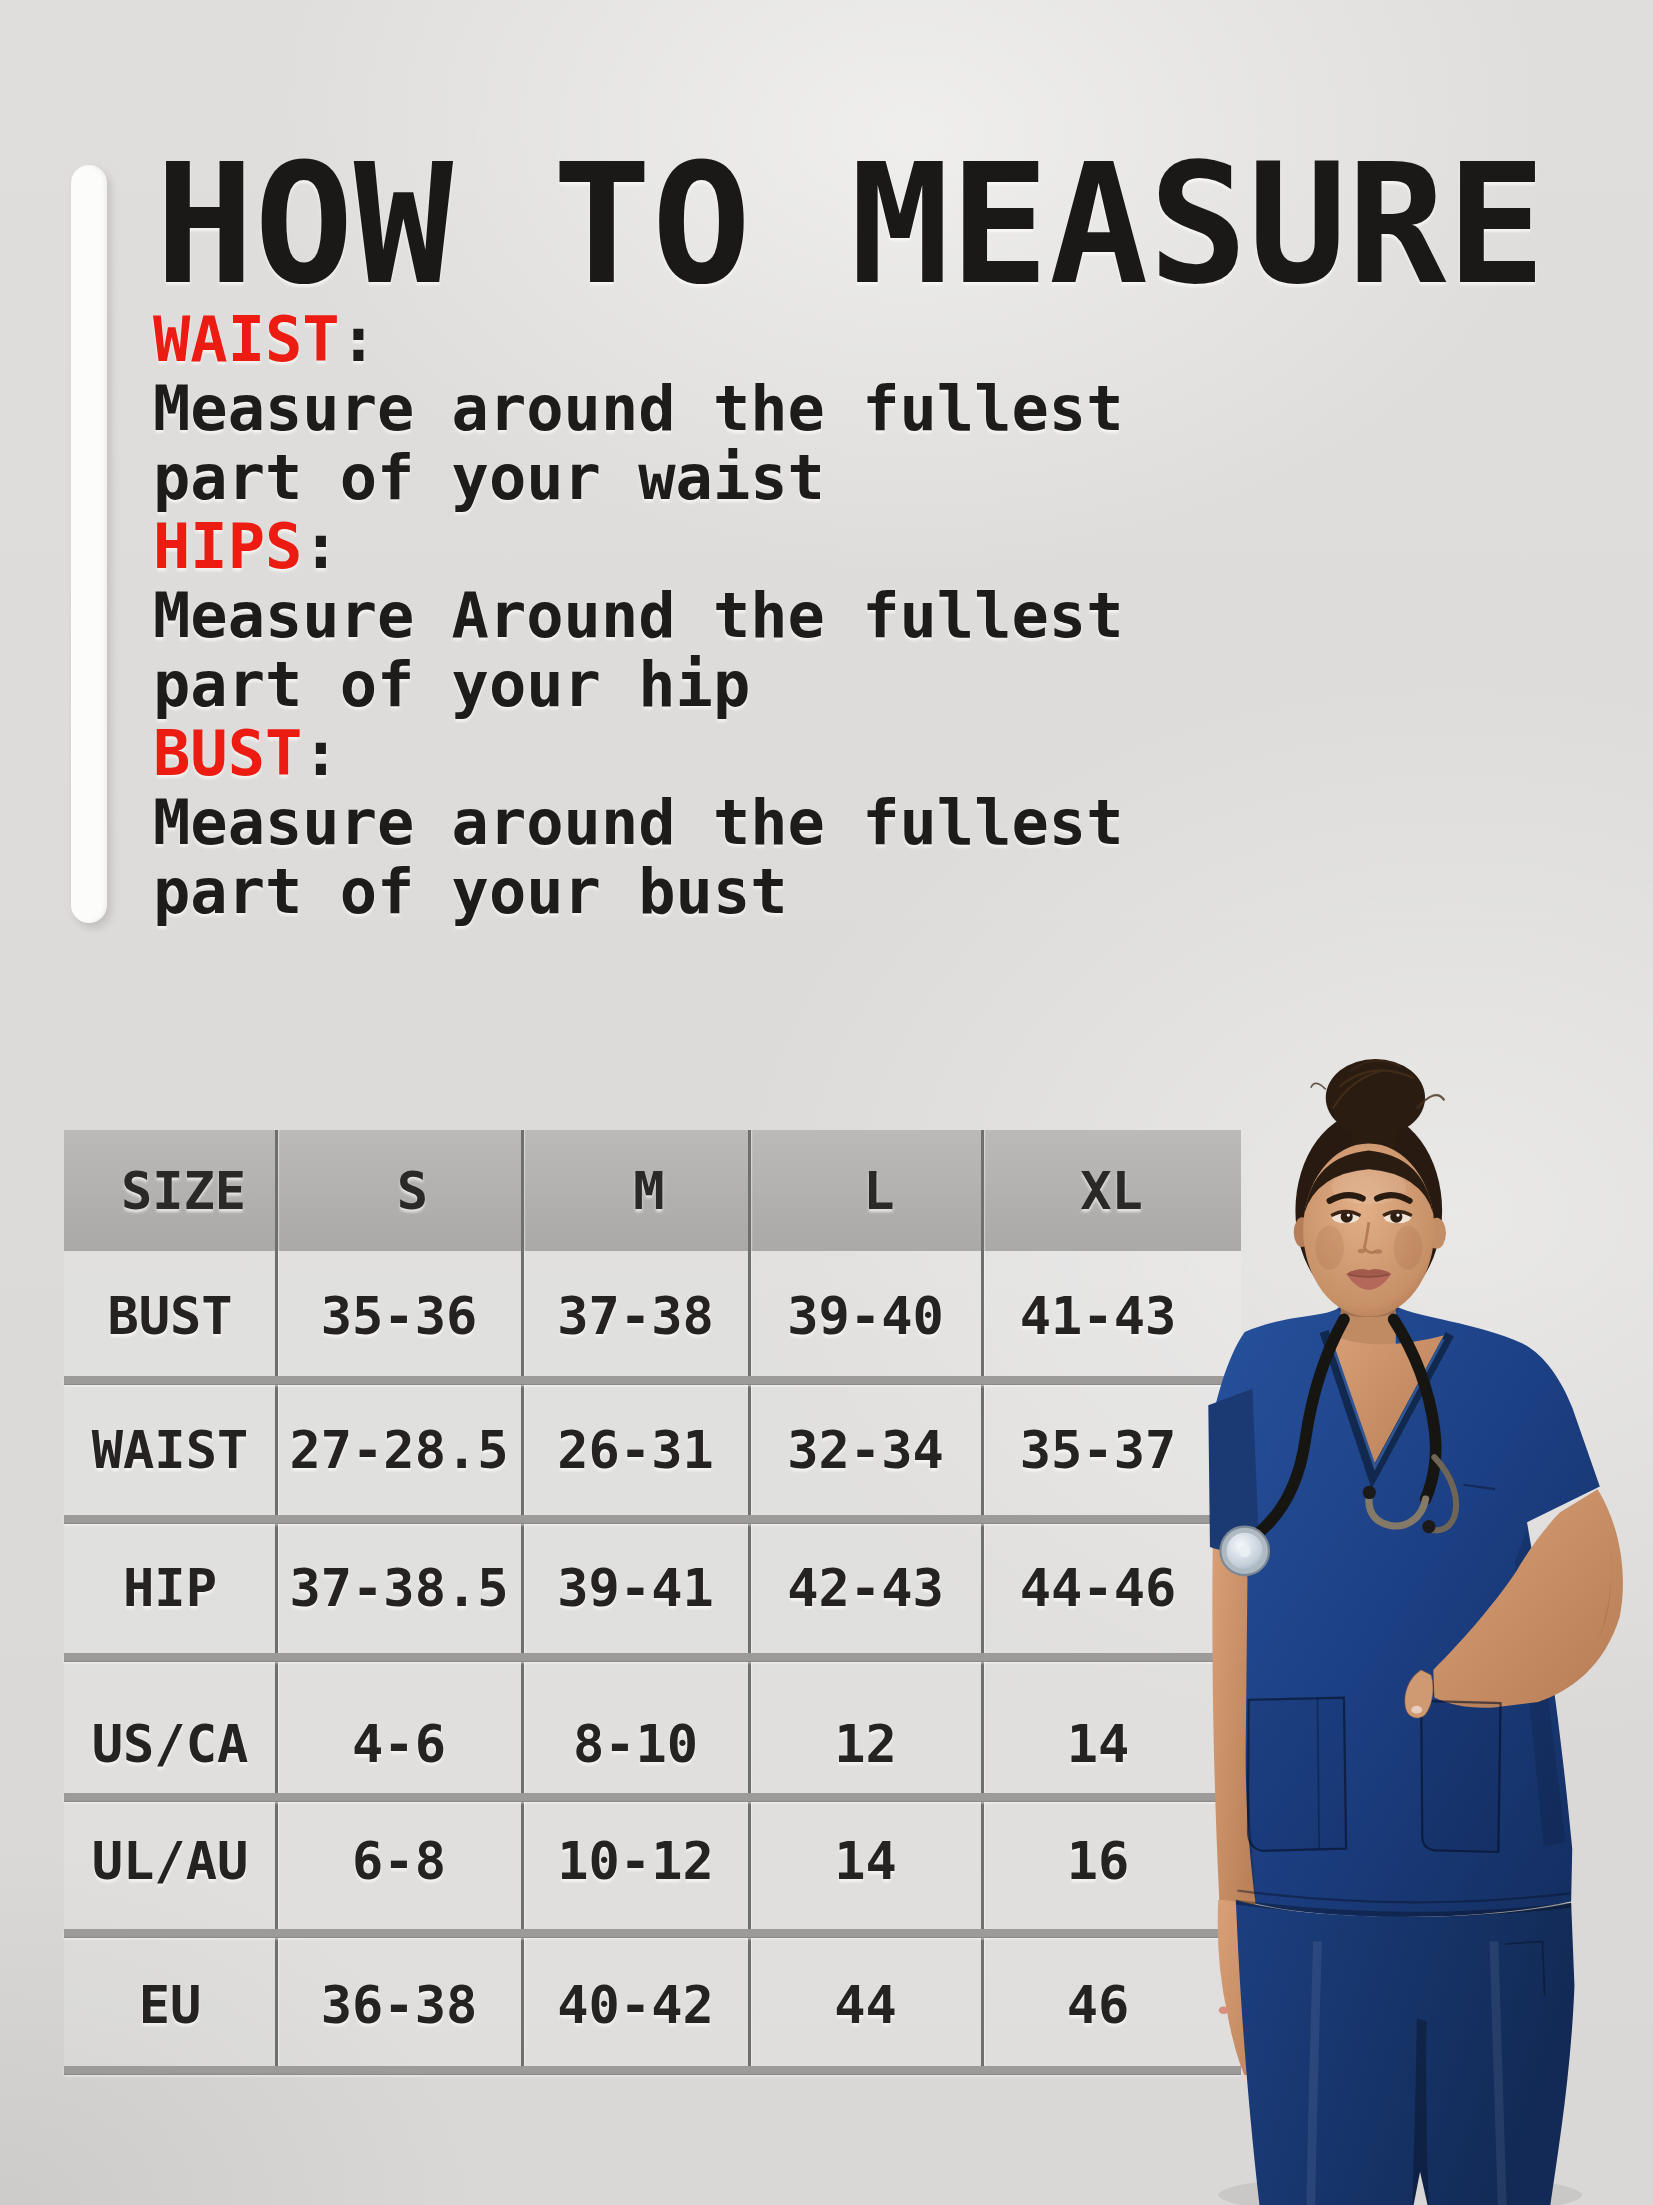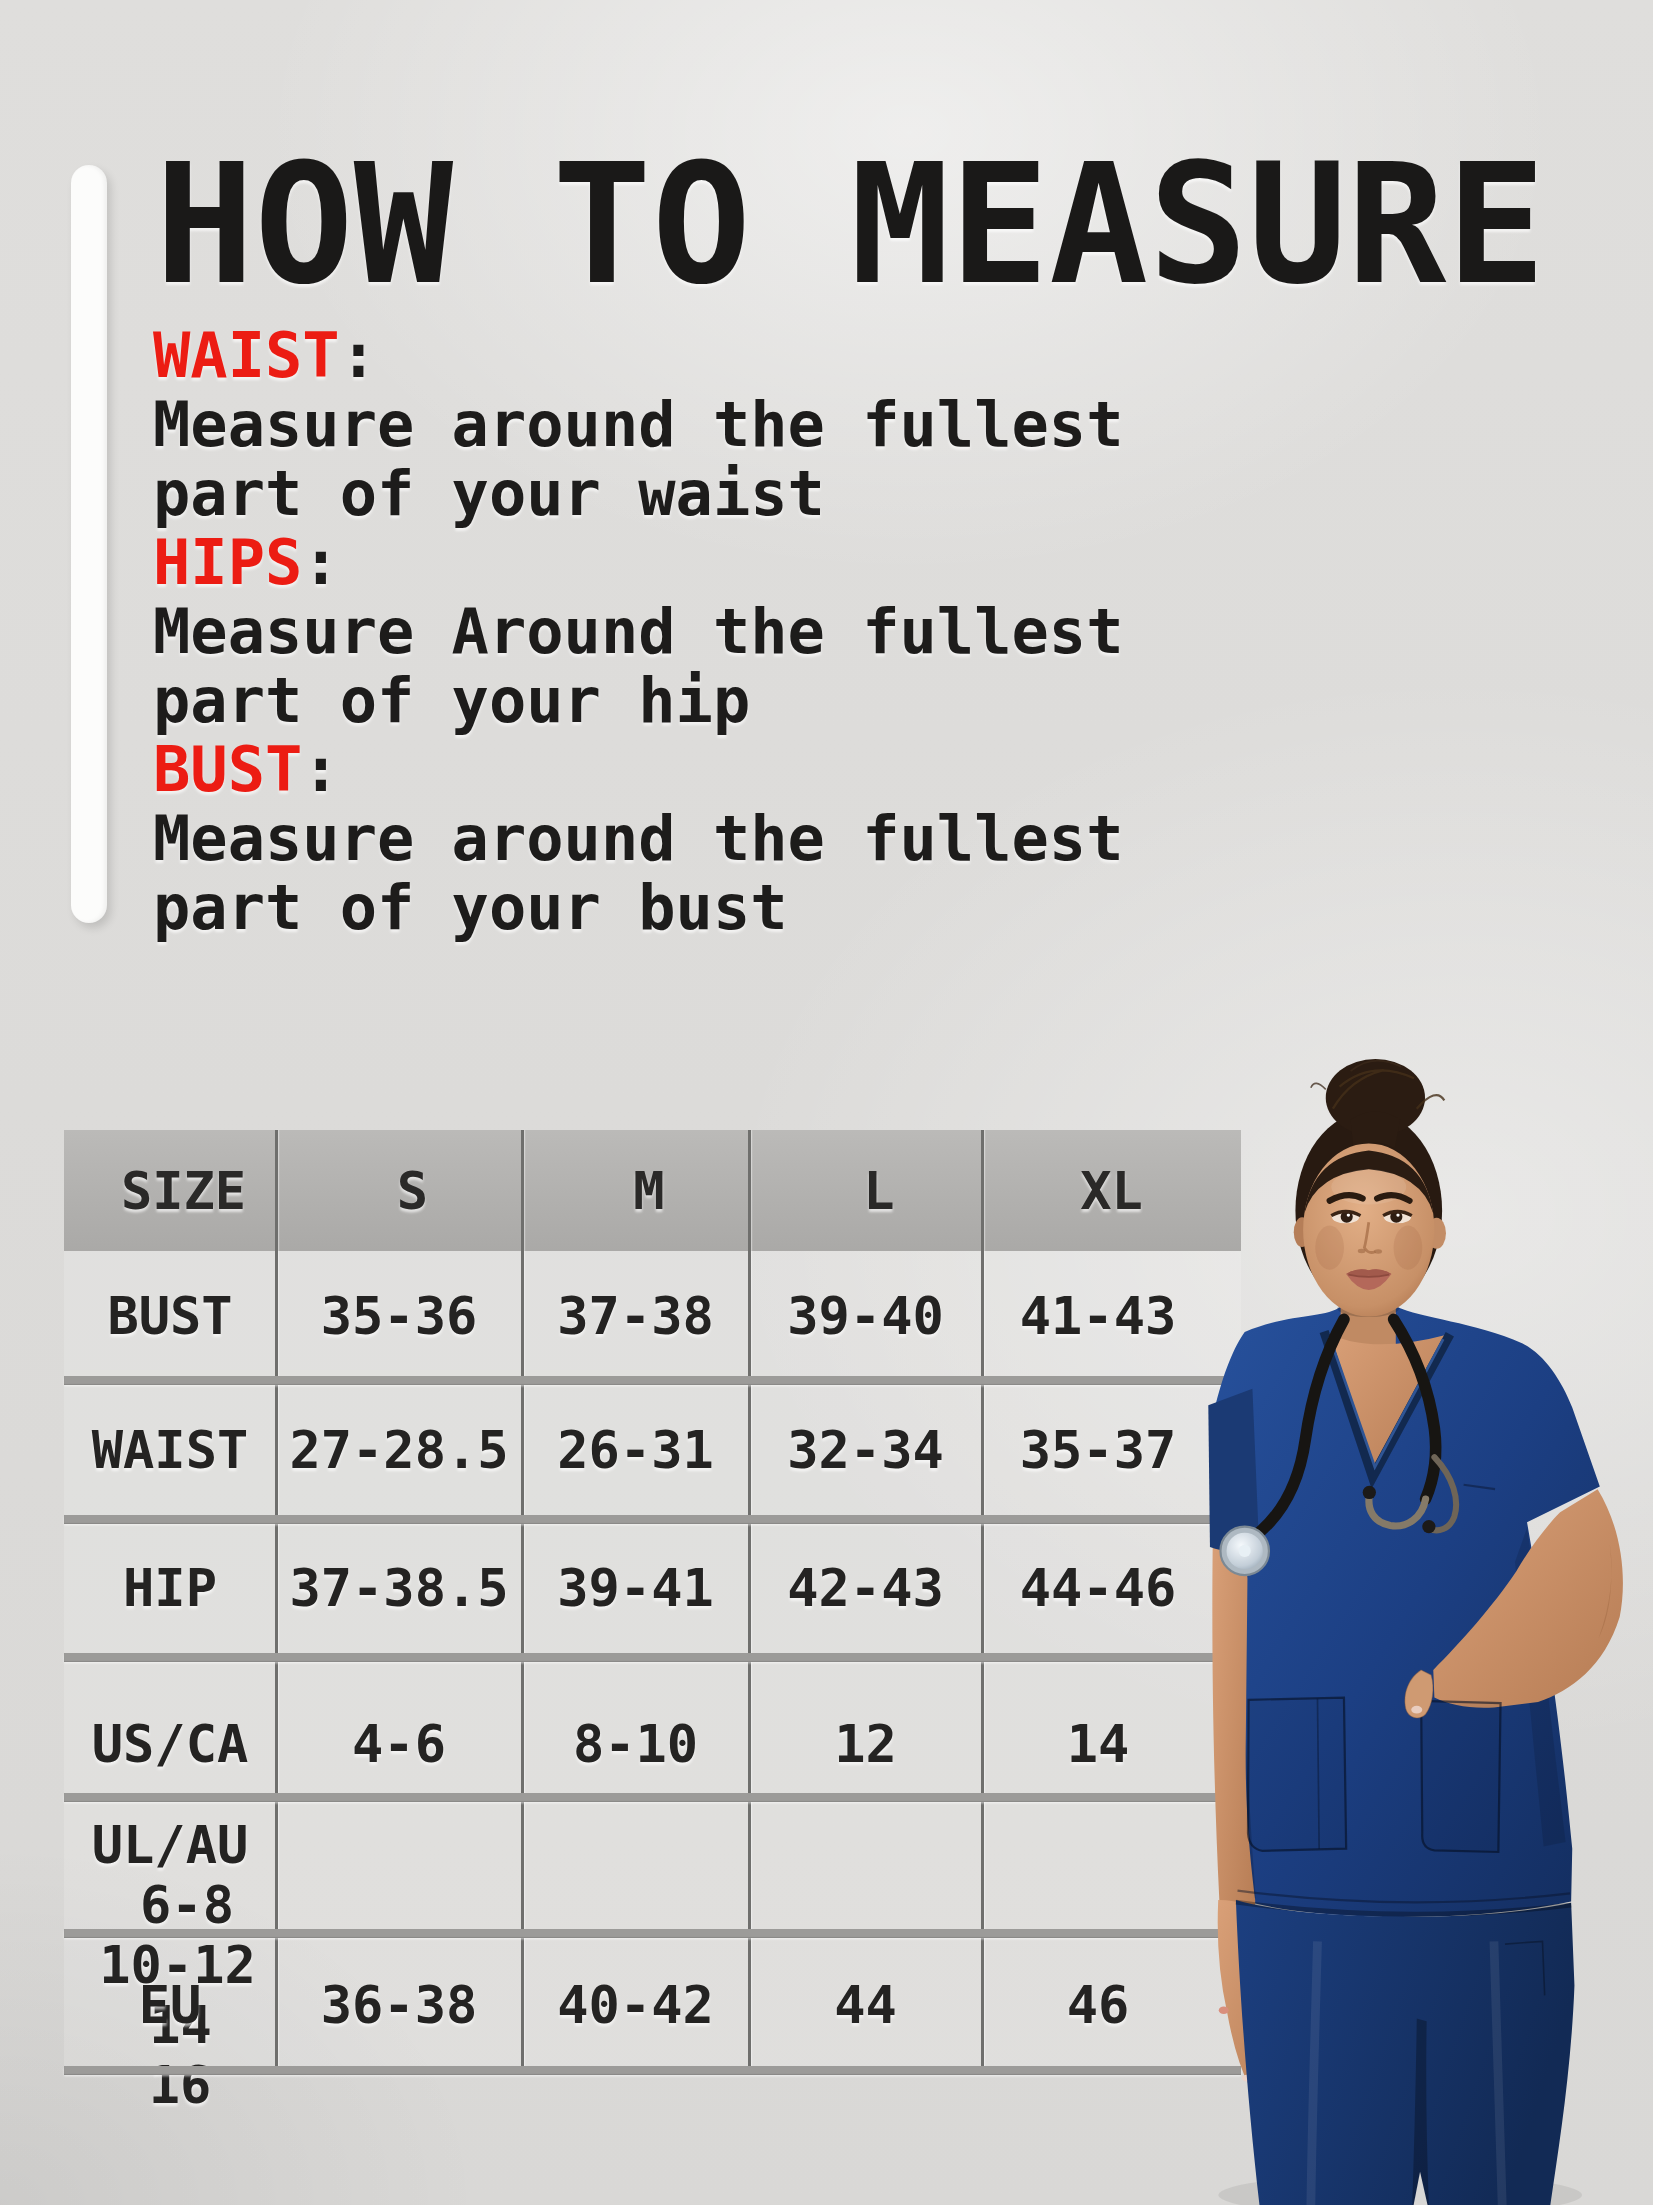"WAIST:" .guide { top: 321px -> 305px }
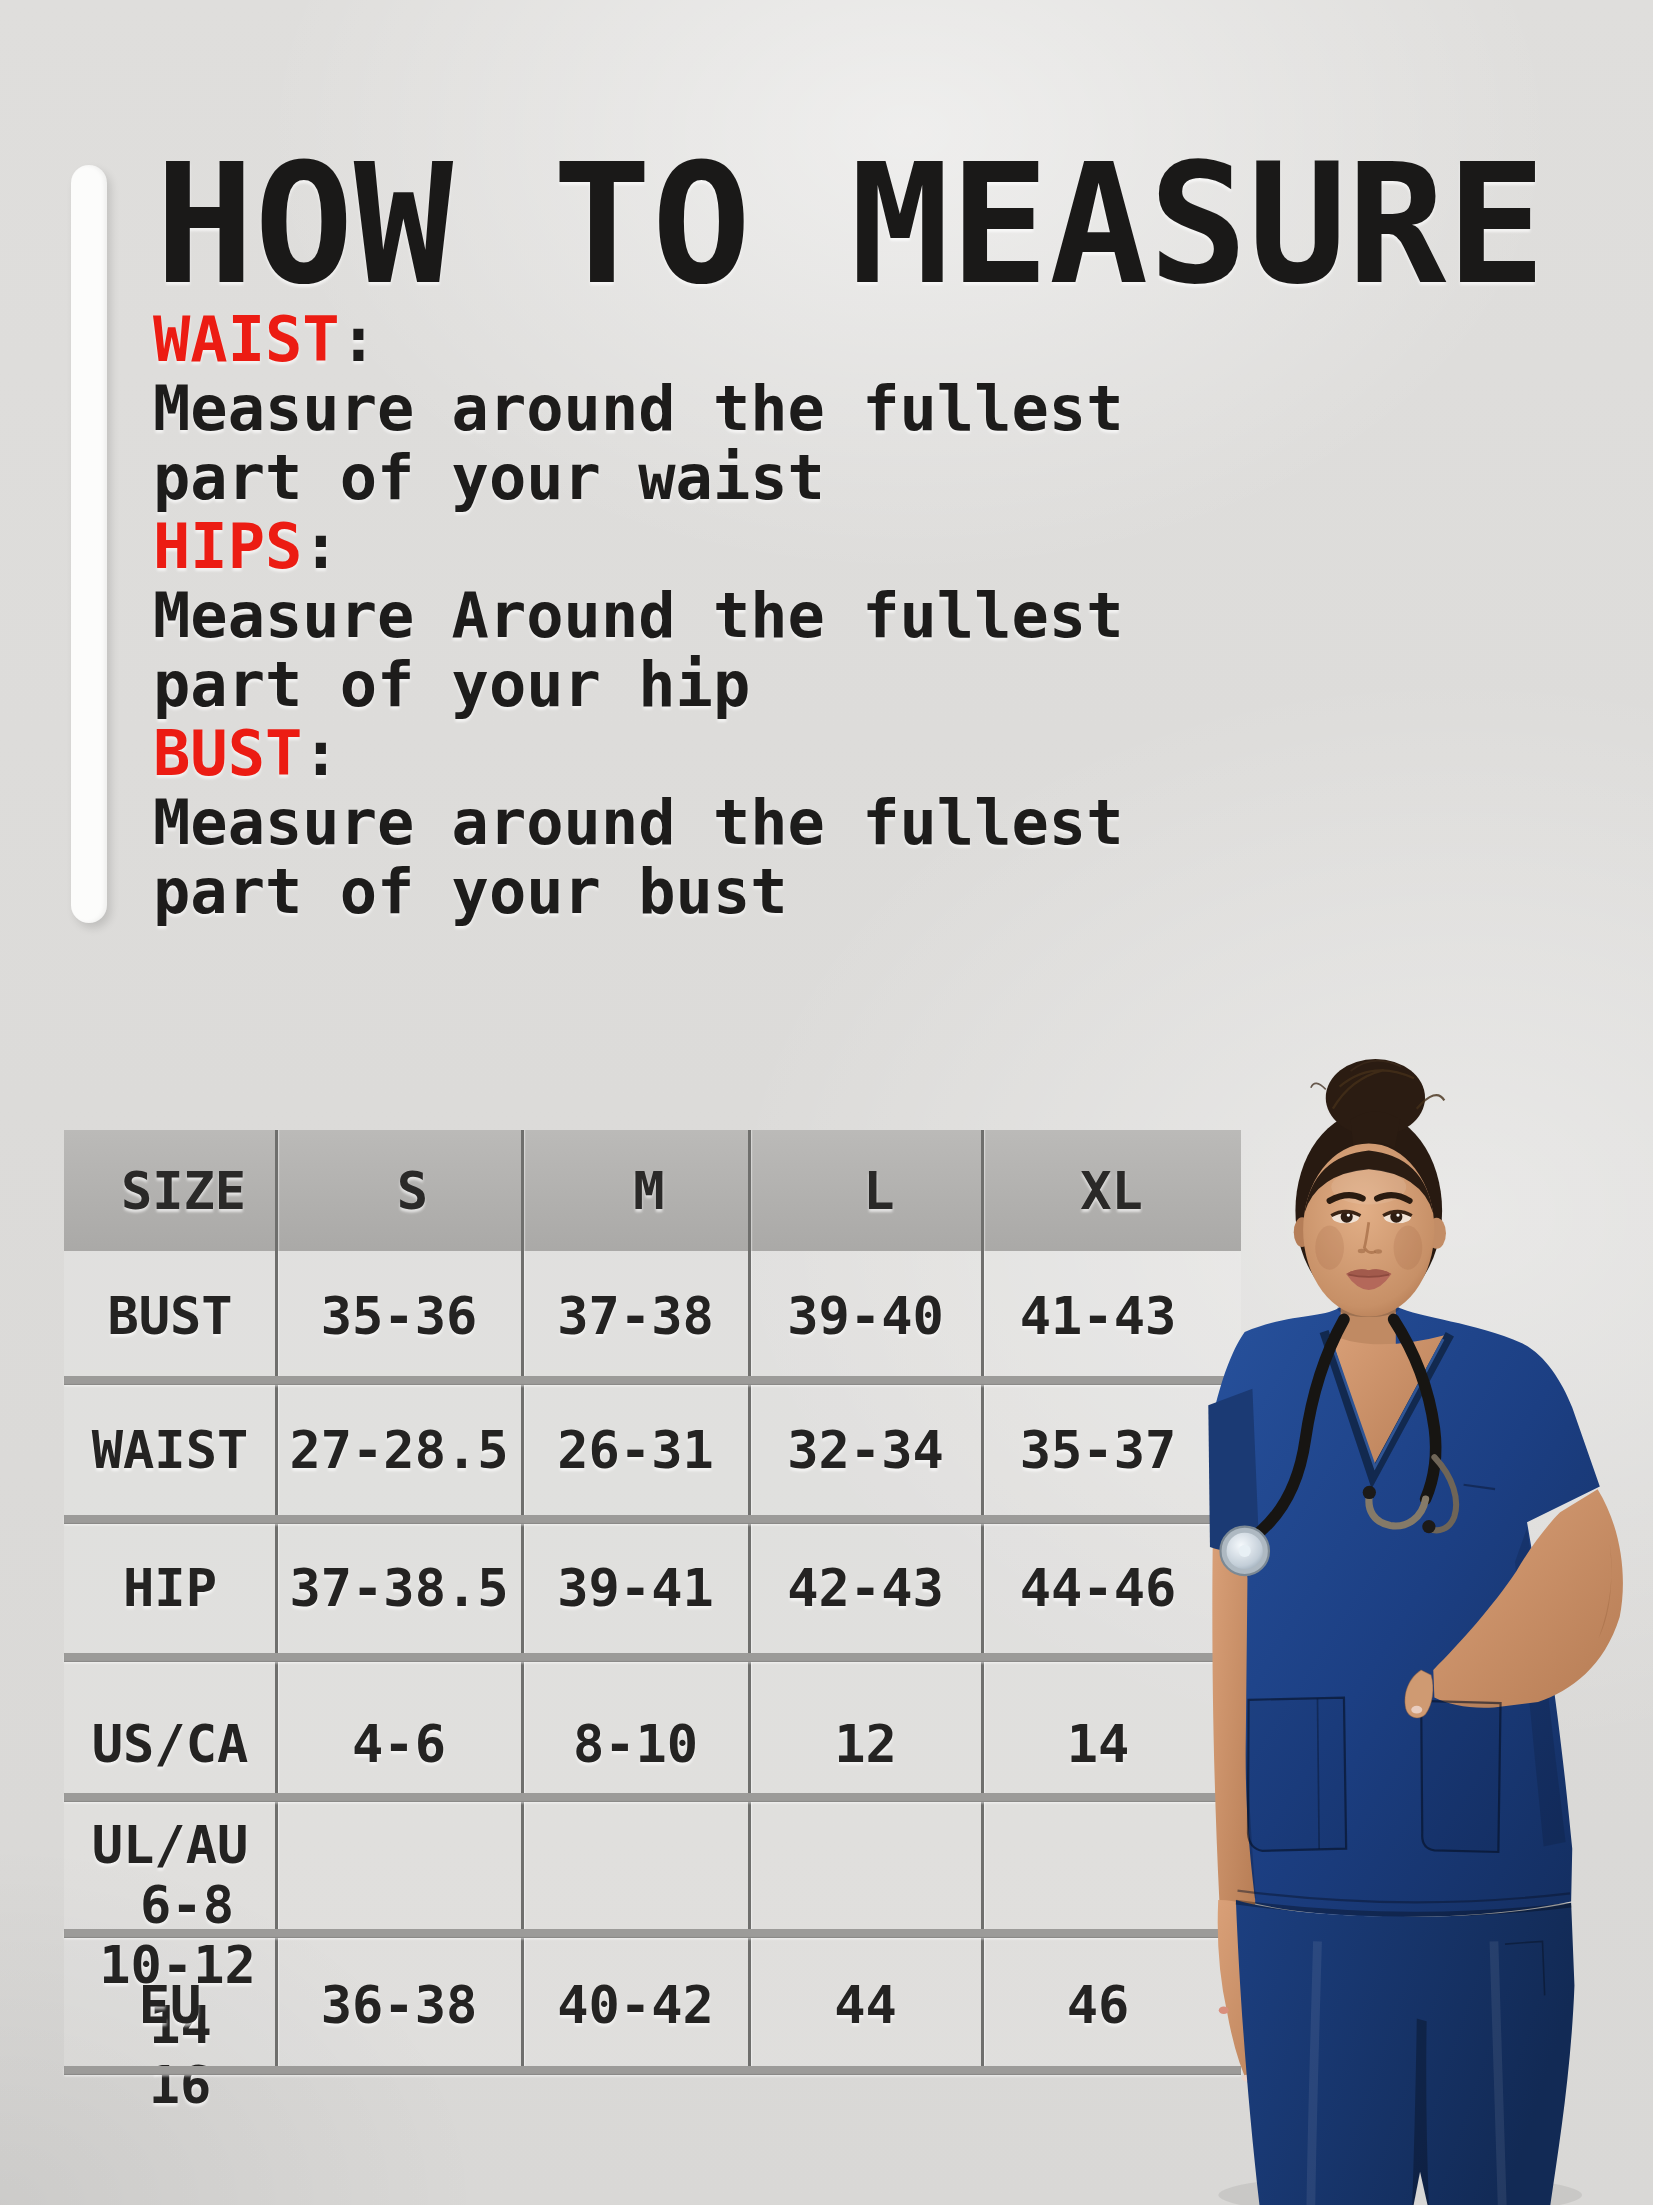"UL/AU" div.trow { flex-direction: column -> none; top: 685px -> 662px }
